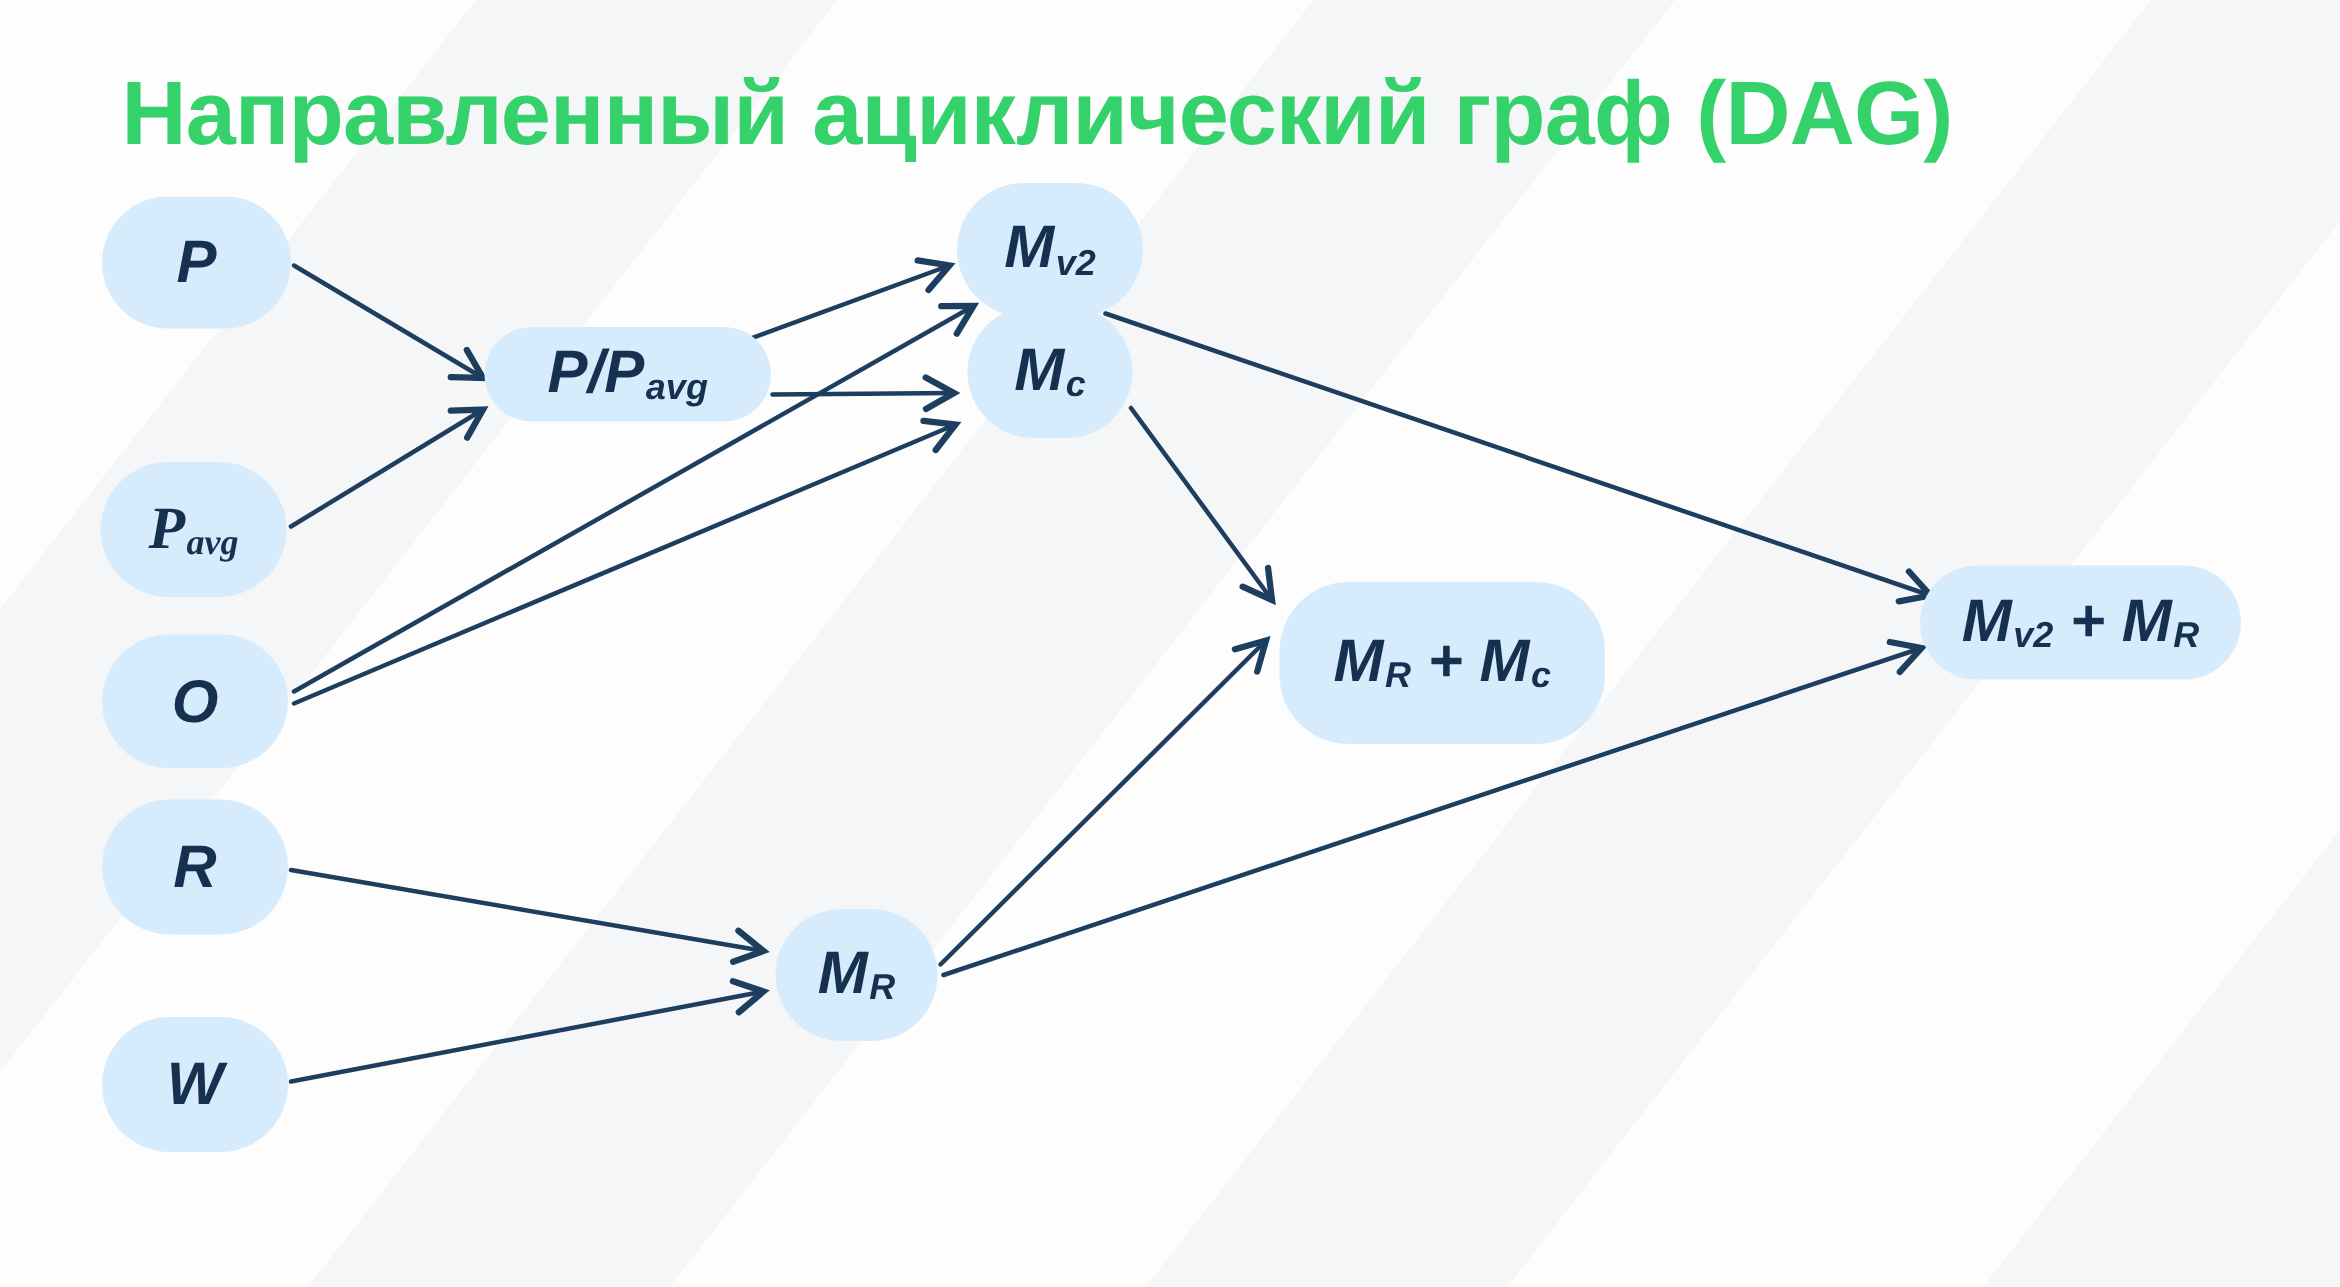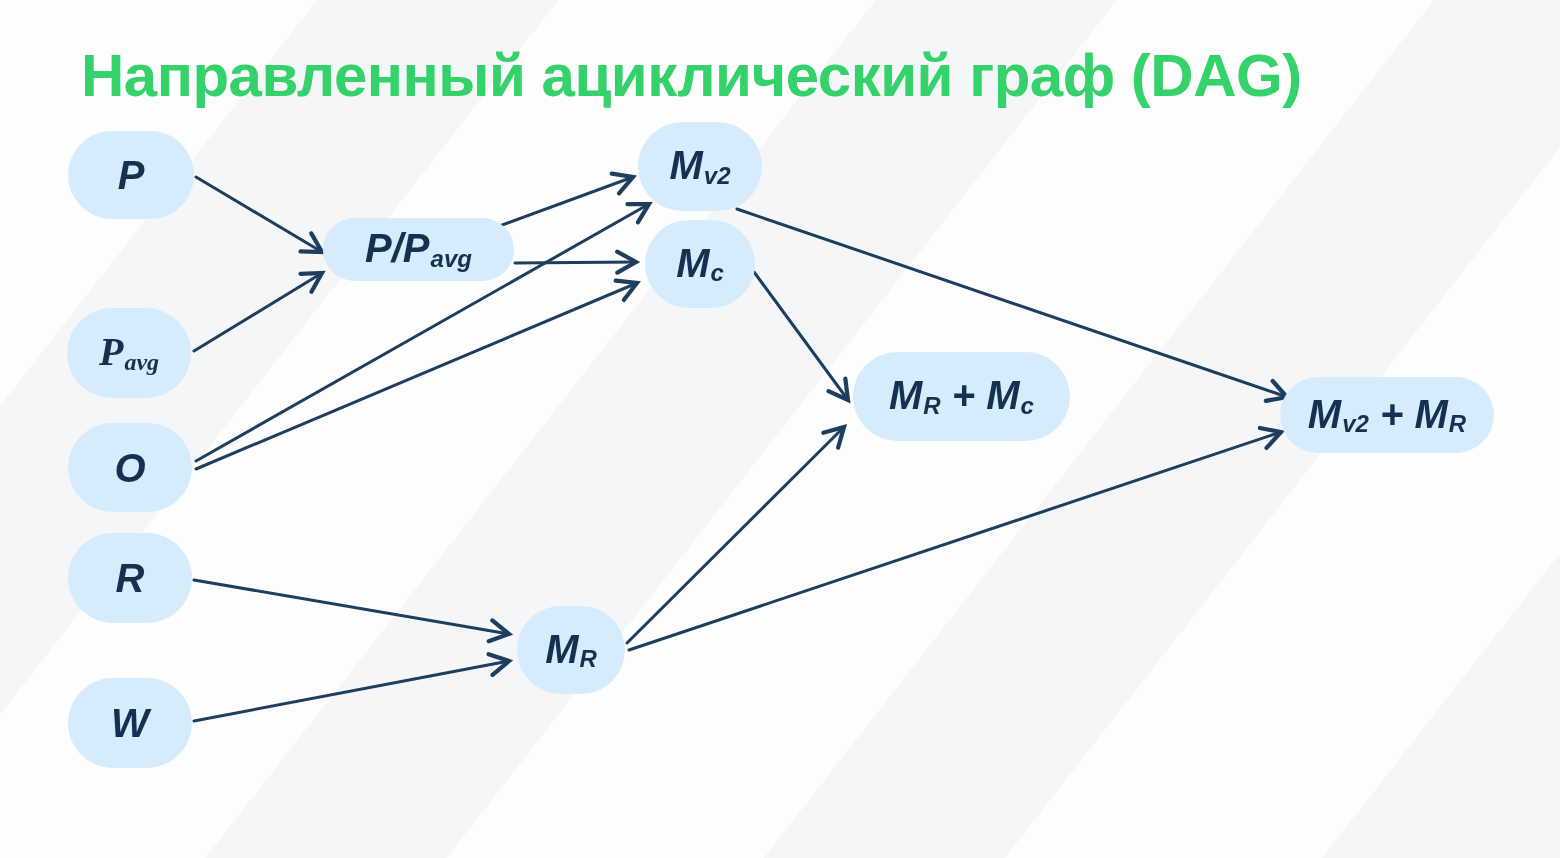"Mc" div.node { top: 220px -> 204px }
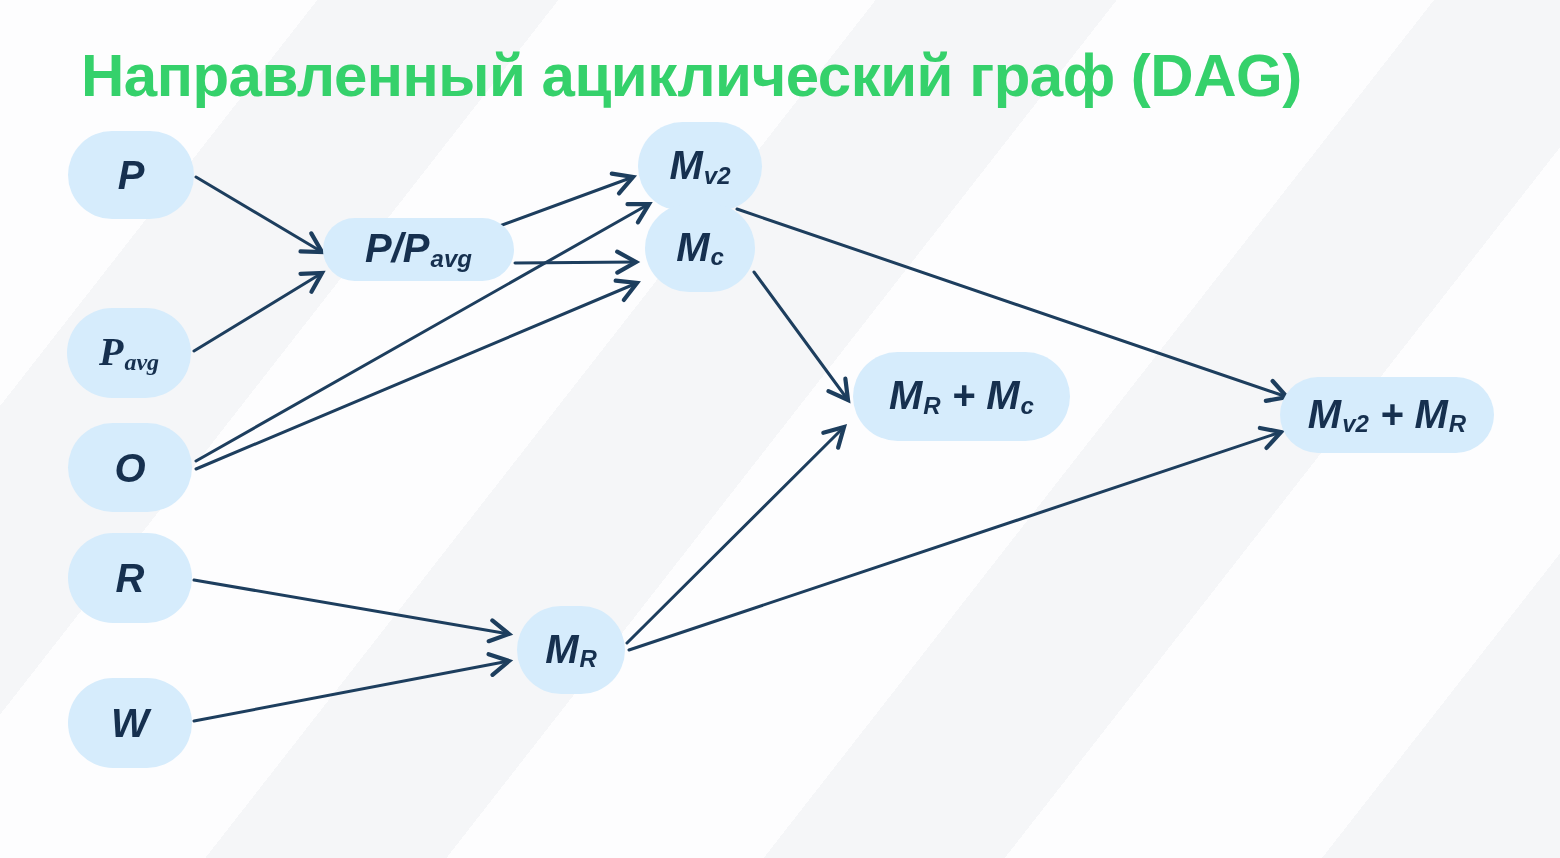"MR + Mc" div.node { height: 89px -> 108px; top: 352px -> 388px }
